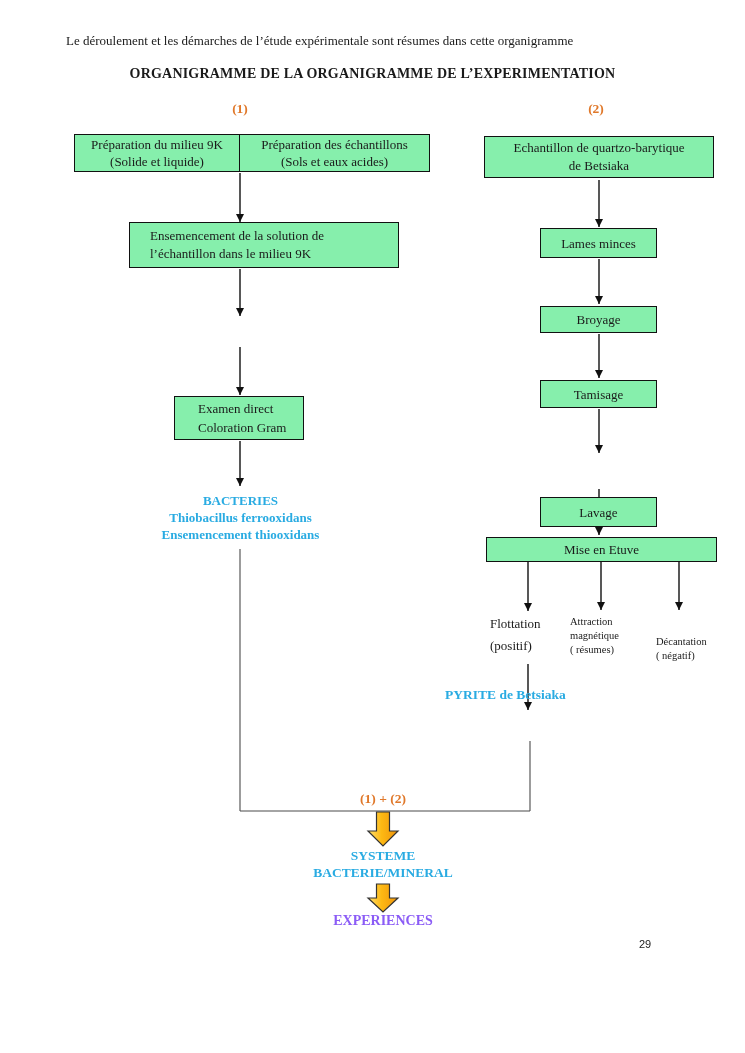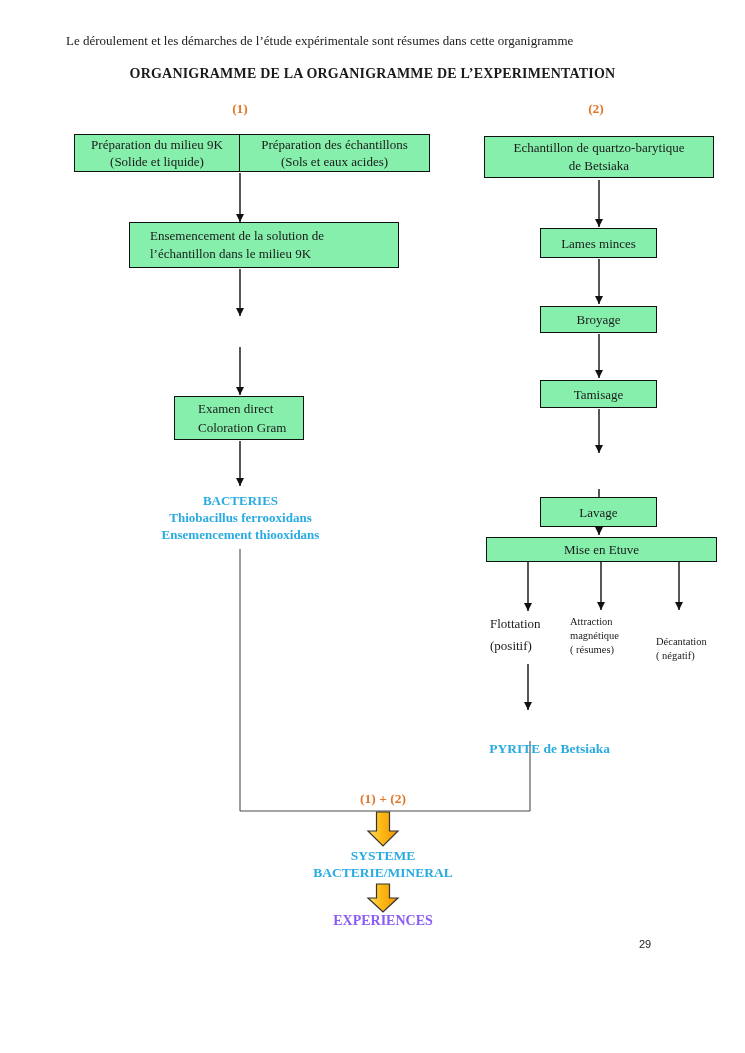"PYRITE de Betsiaka" .pyrite { text-align: right -> left; top: 741px -> 687px }
